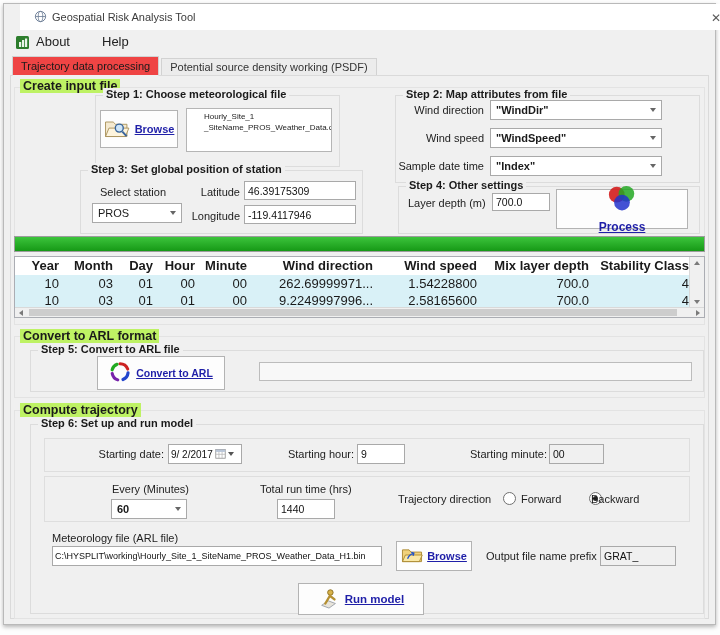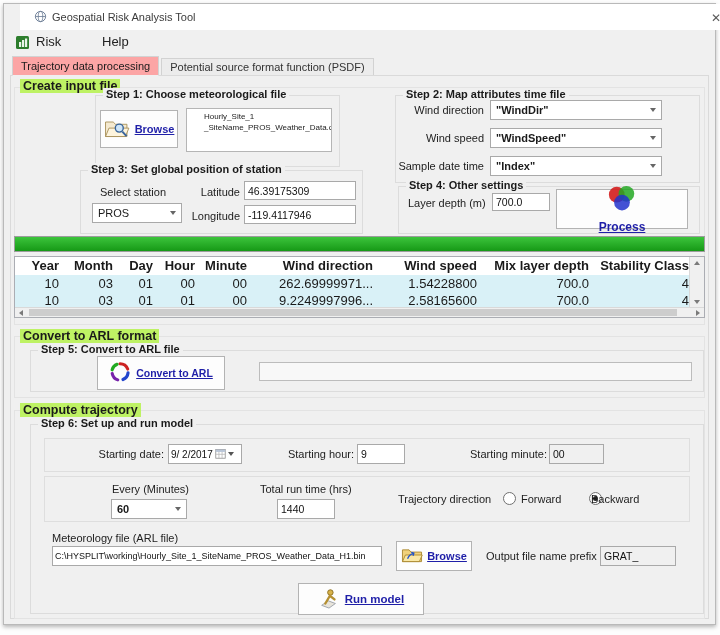"Risk" span.abs { text: Risk -> About }
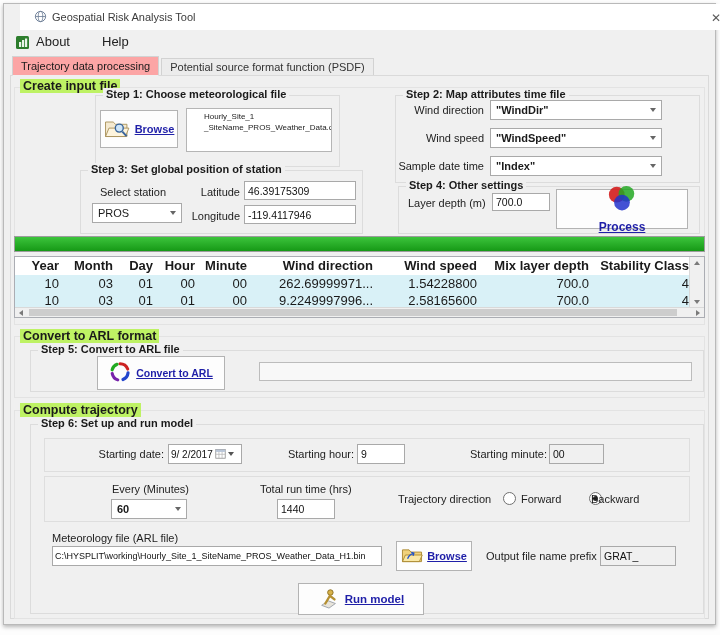"Trajectory data processing" .tab { background: #fca5a5 -> #ef4444 }
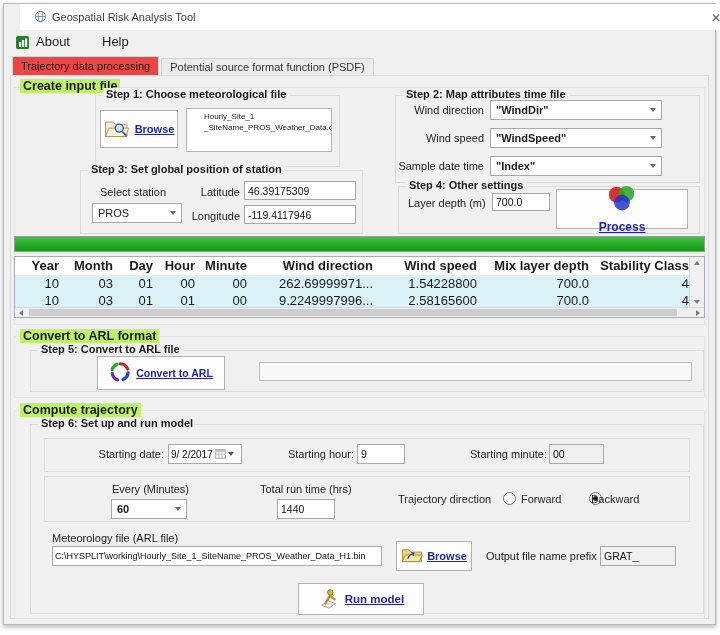"Potential source format function (PSDF)" span.tab { text: format function -> density working }
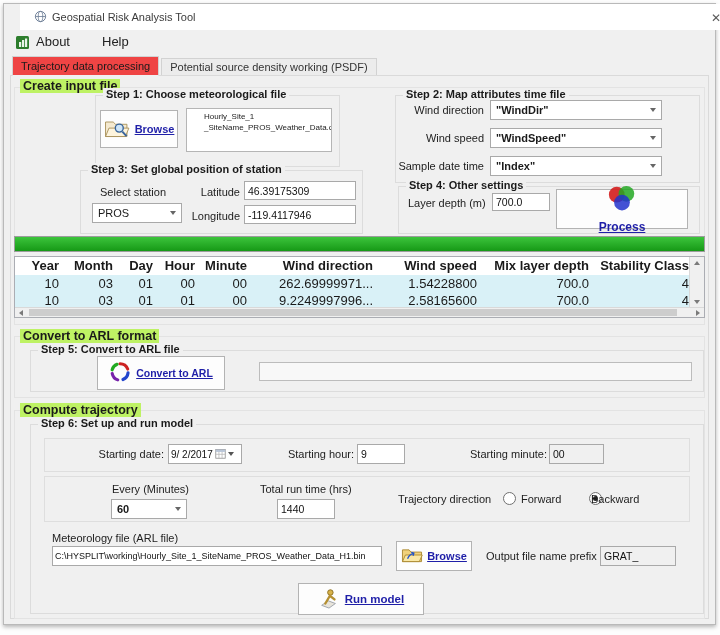"Step 2: Map attributes time" span.abs { text: time -> from }
